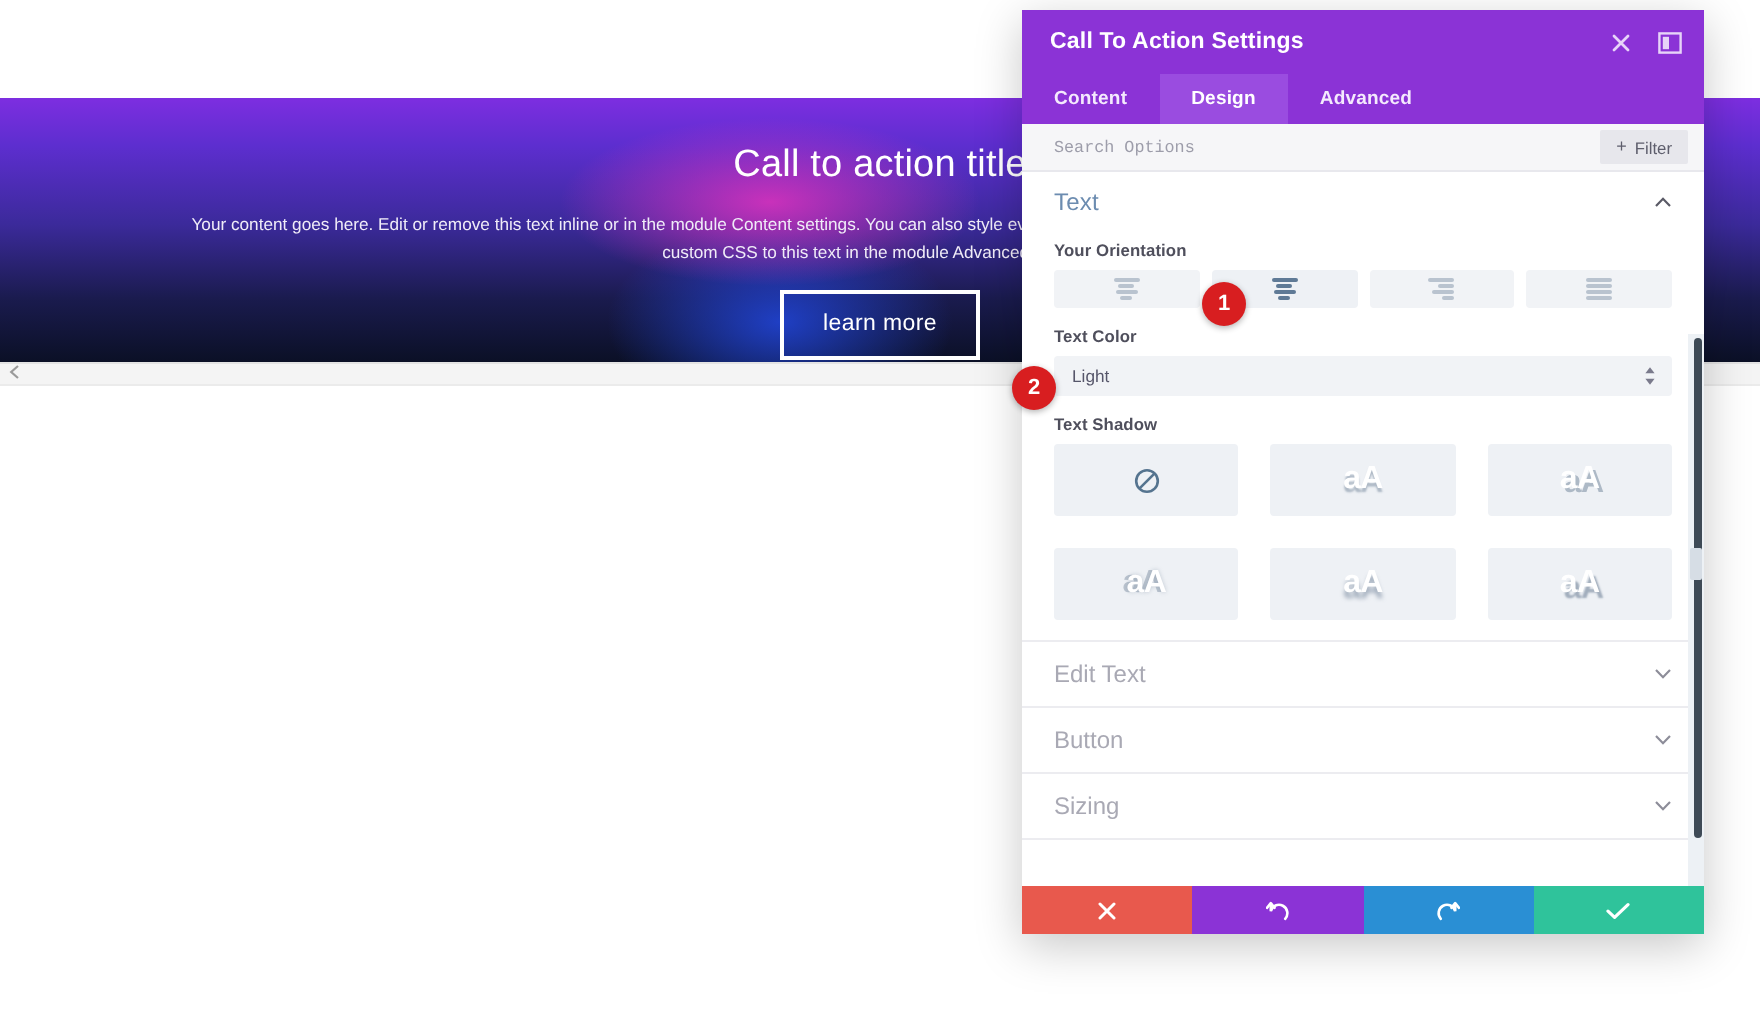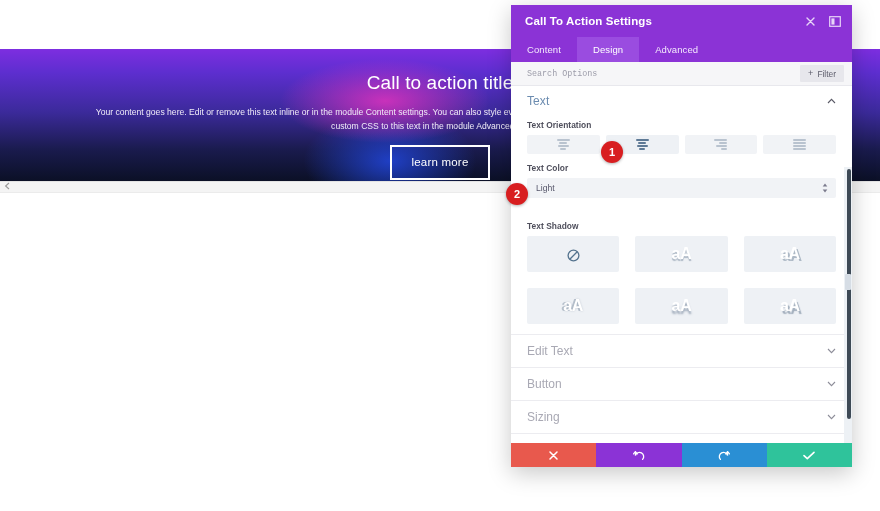"Content" .tab { font-weight: 400 -> 700 }
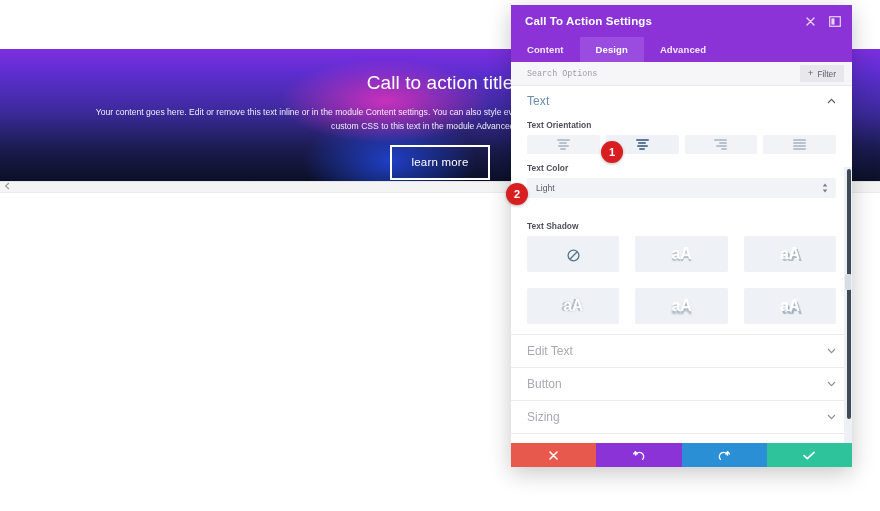"Text Orientation" span.field-label { text: Text -> Your }
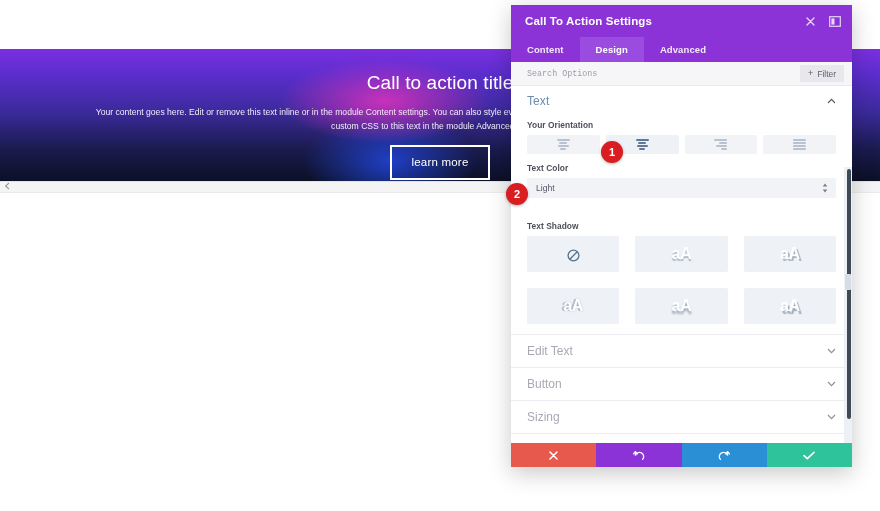"Text Shadow" div.field { margin-top: 23px -> 9px }
